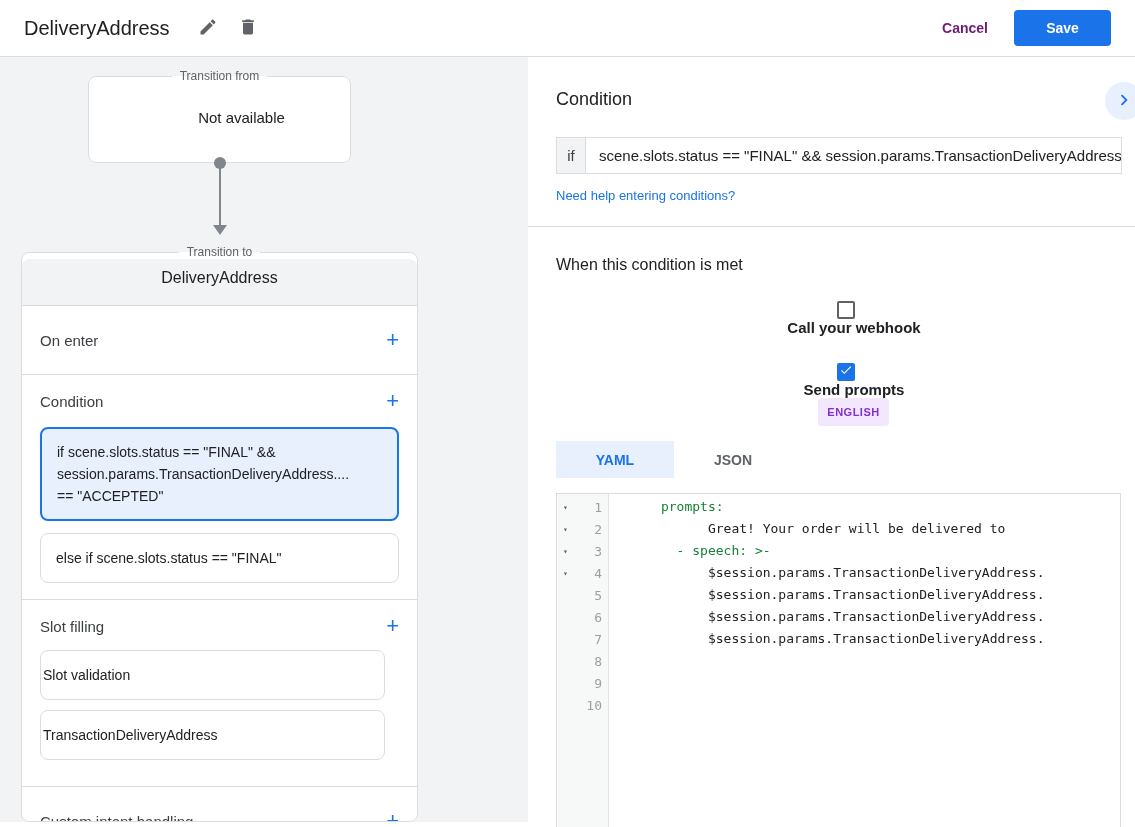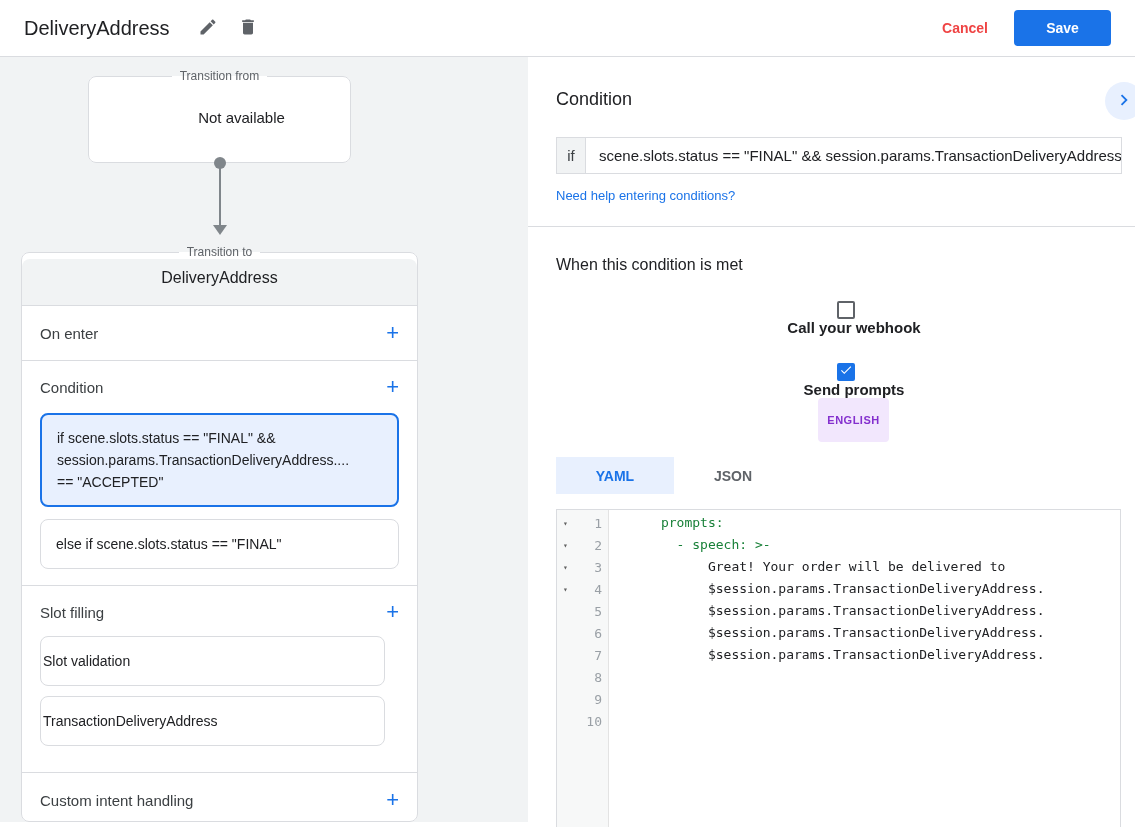"Cancel" .cancel-btn { color: #ef4444 -> #701a75 }
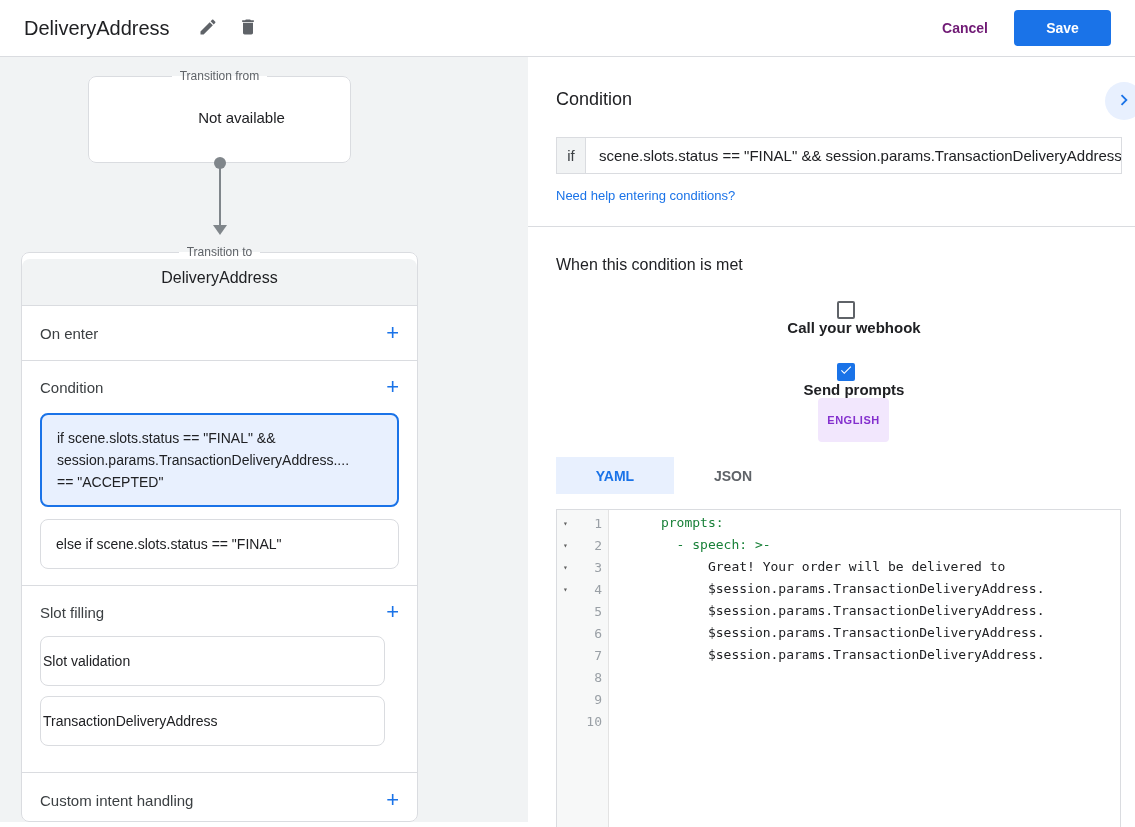"On enter" .card-row { padding: 17px 18px -> 24px 18px }
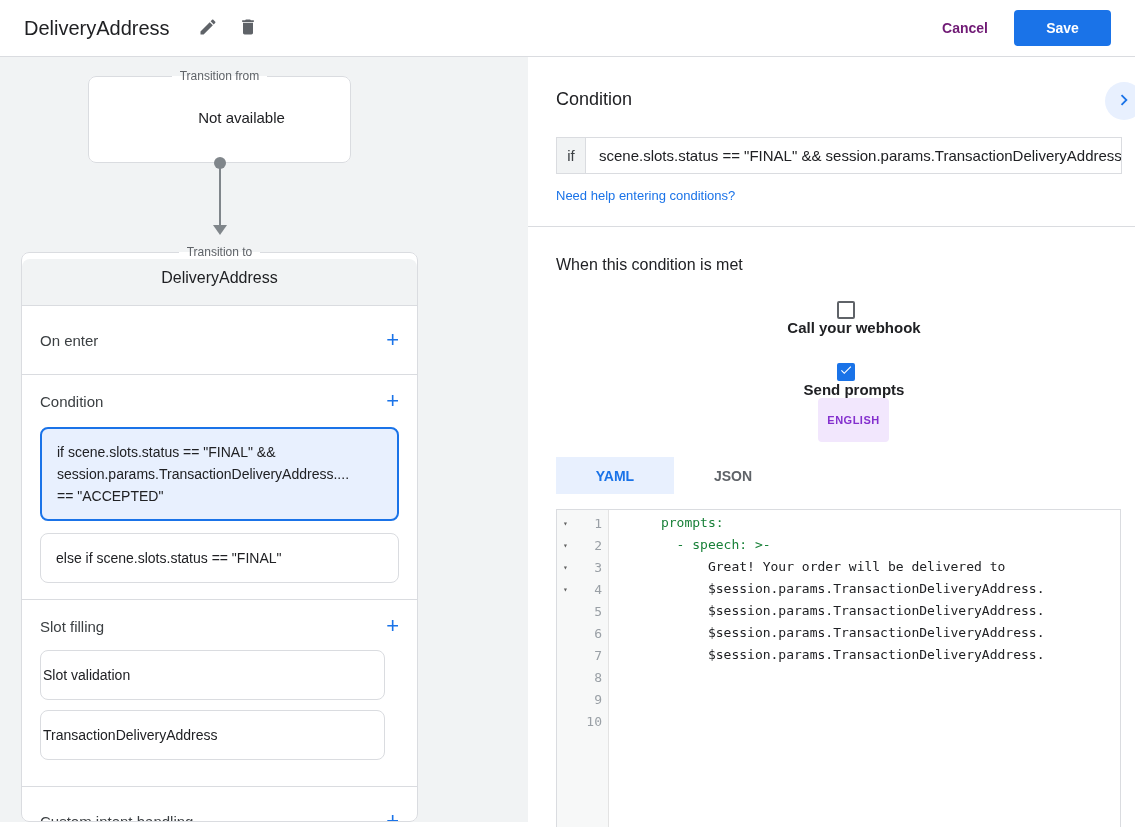"ENGLISH" .lang-badge { padding: 16px 9px -> 8px 9px }
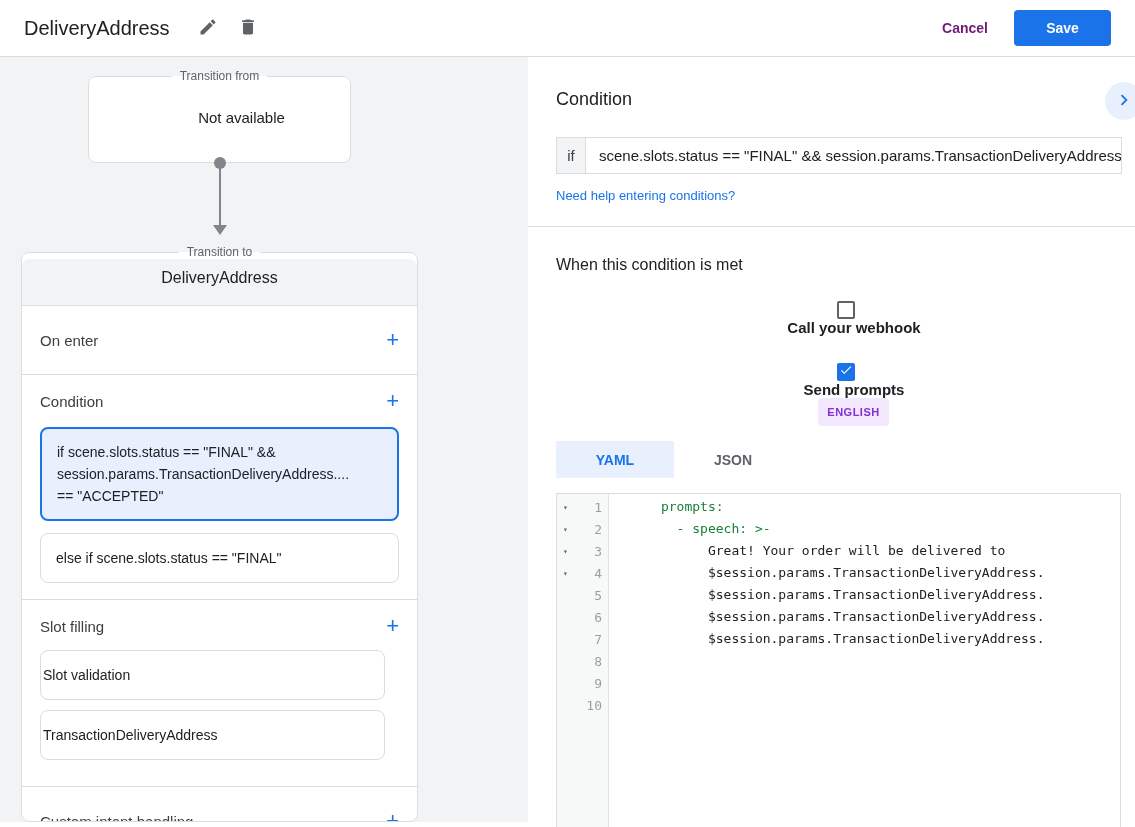"- speech: >-" div.c-row { order: before "Great! Your order will be" -> after "Great! Your order will be" }
